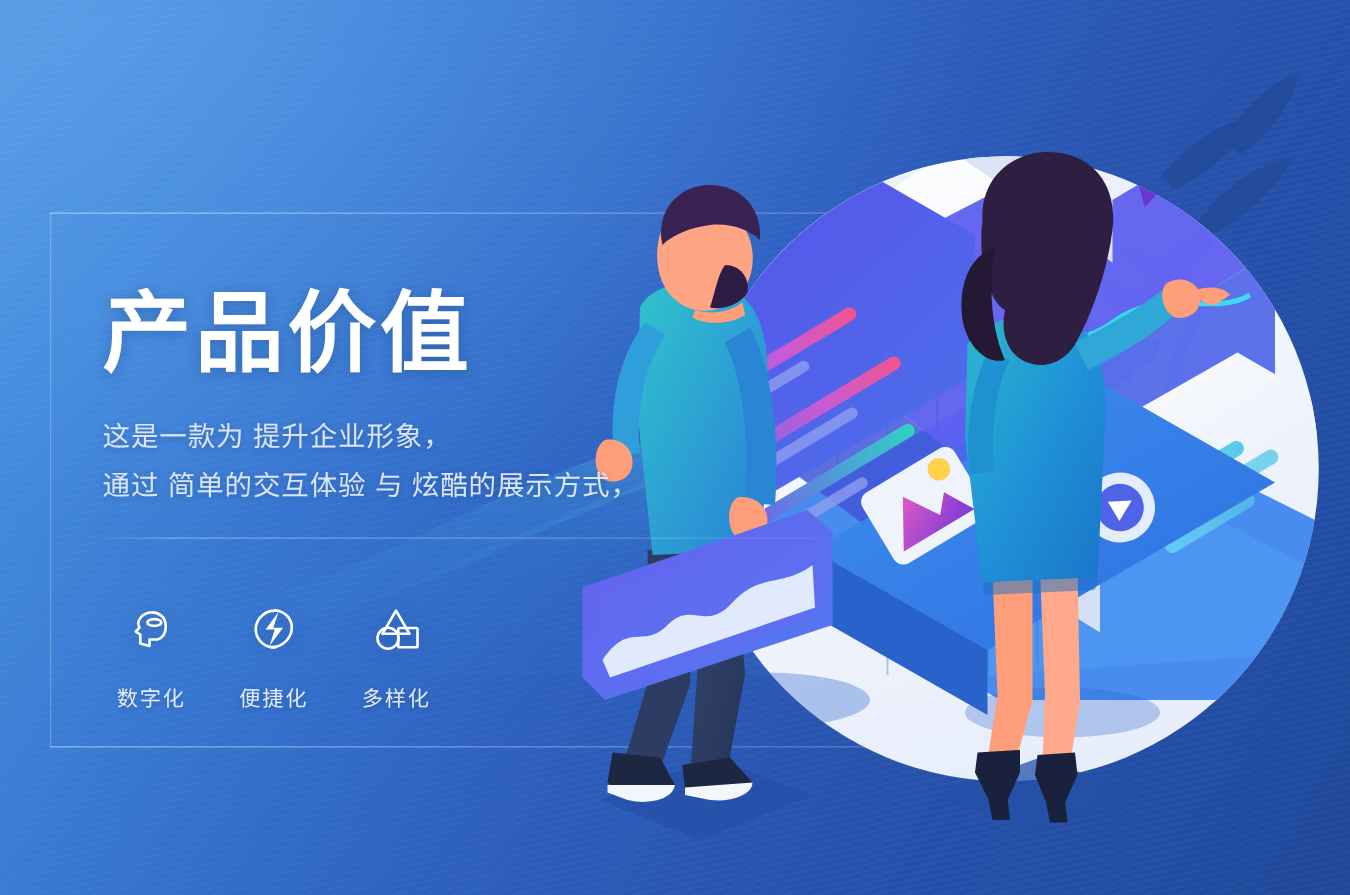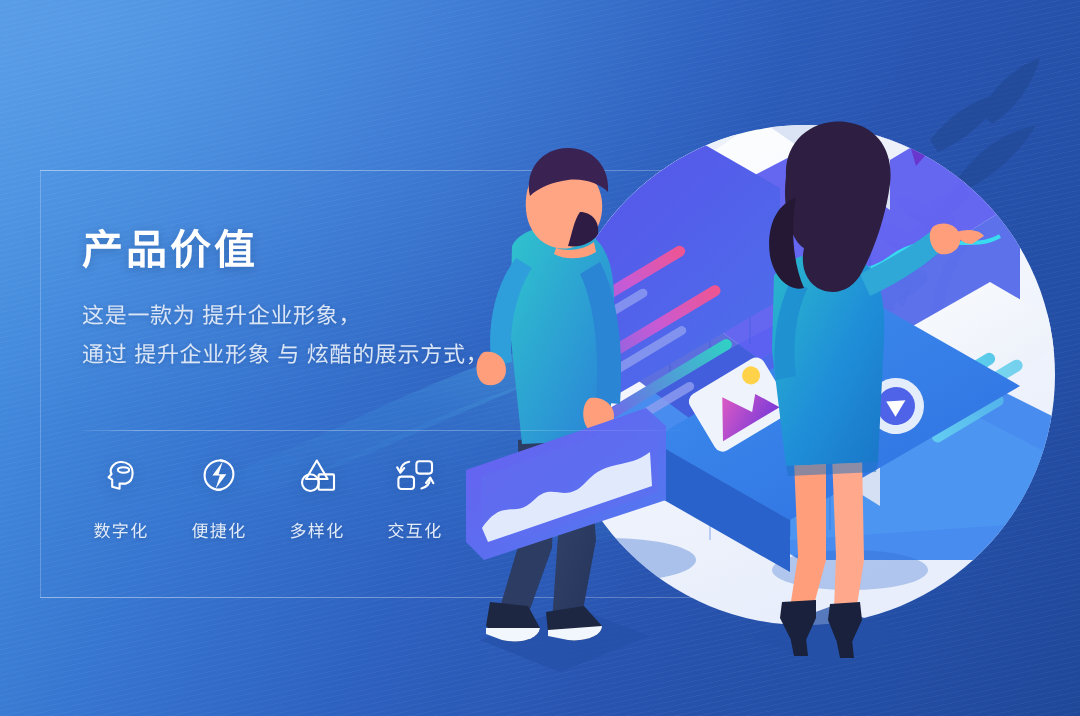"产品价值" .title { font-size: 41px -> 71px }
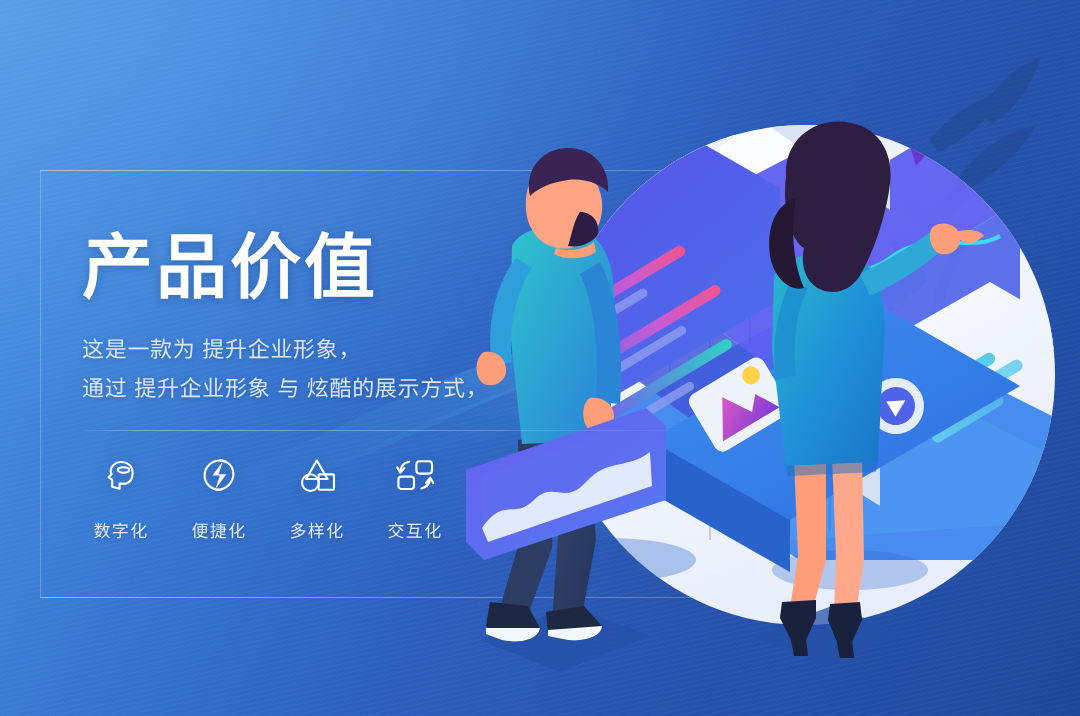"通过 提升企业形象 与 炫酷的展示方式，" div { text: 提升企业形象 -> 简单的交互体验 }
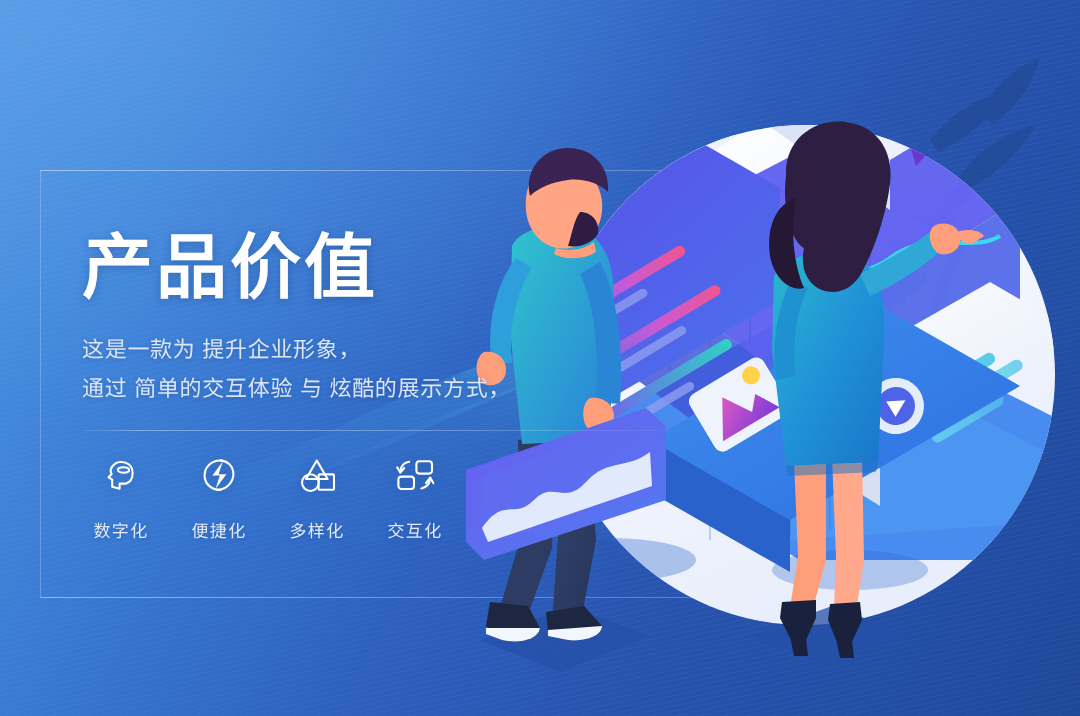"数字化" .features { top: 452px -> 480px }
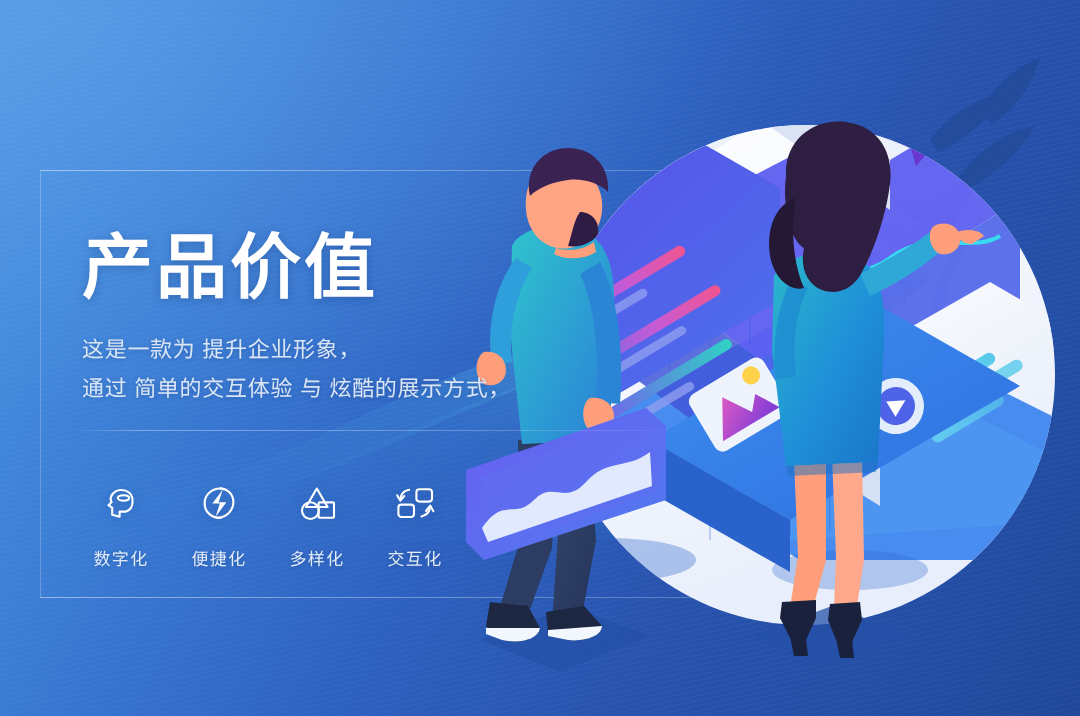"交互化" div.feature { html: <div> <span> <svg> <rect></rect> <rect></rect> <path></path> <path></path> <path></path> <path></path> </svg> </span> <span>交互化</span> </div> -> none }
